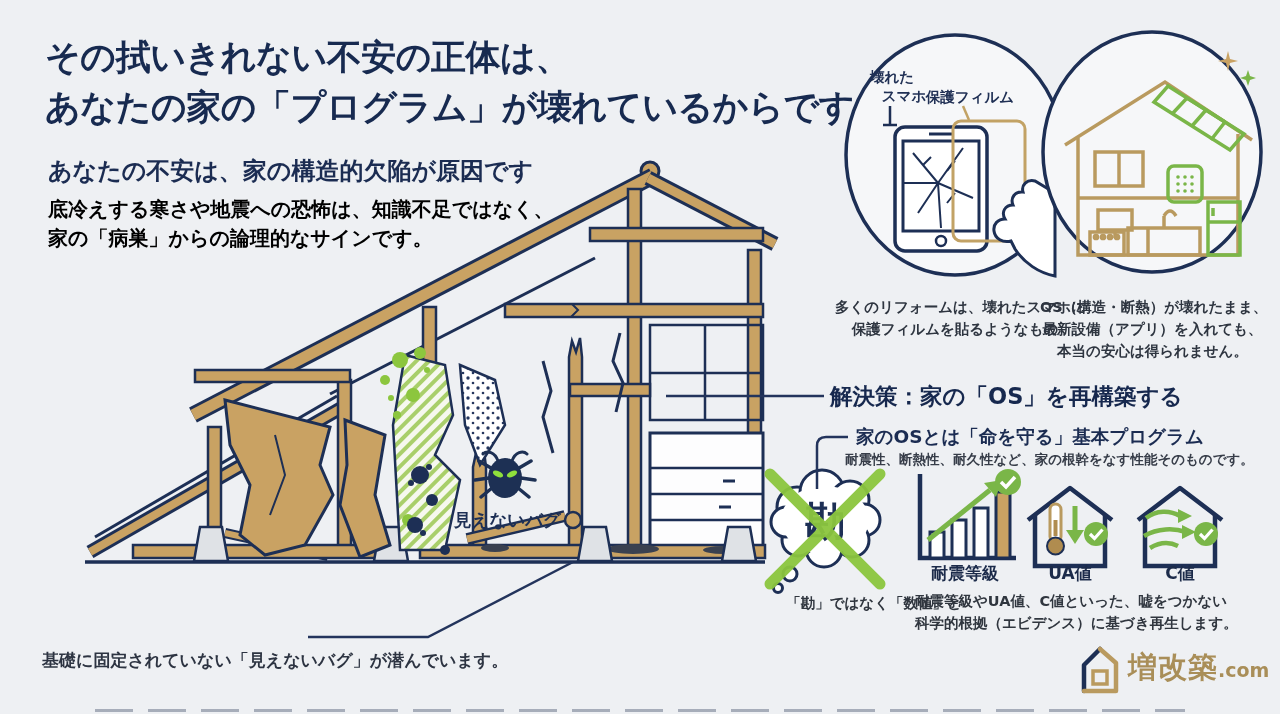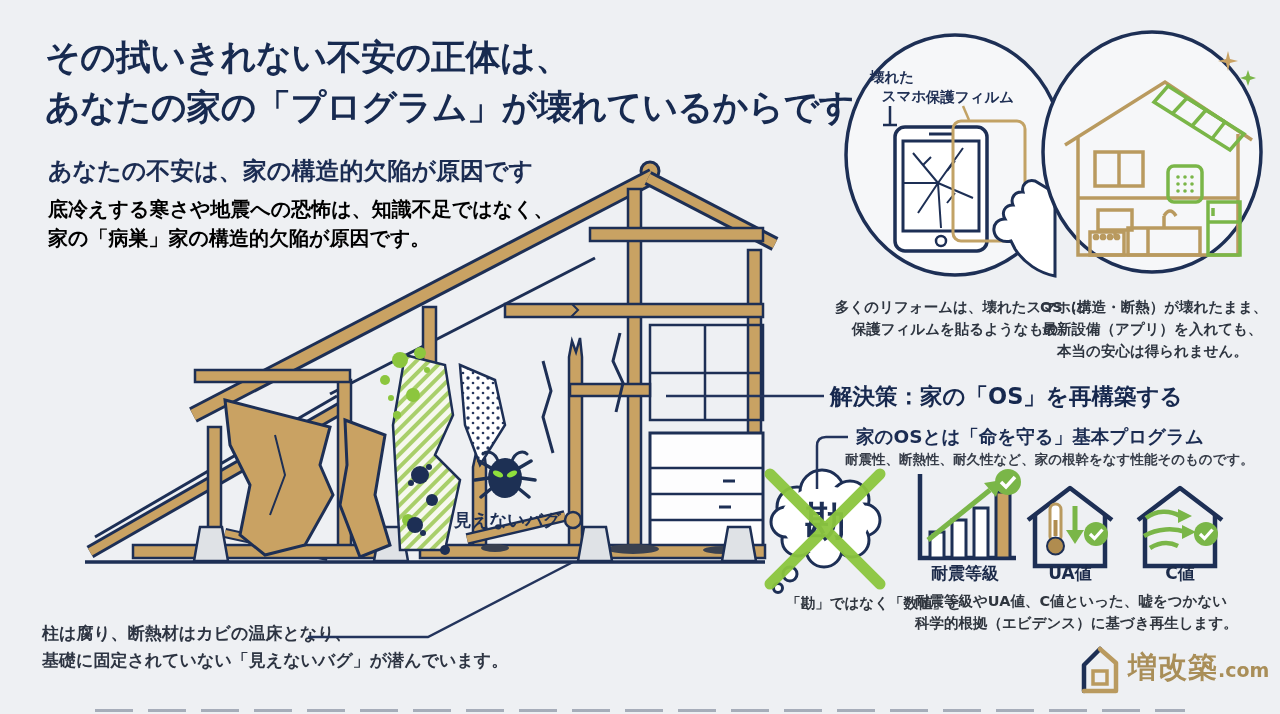"家の「病巣」家の構造的欠陥が原因です。" div.t { text: 家の構造的欠陥が原因 -> からの論理的なサイン }
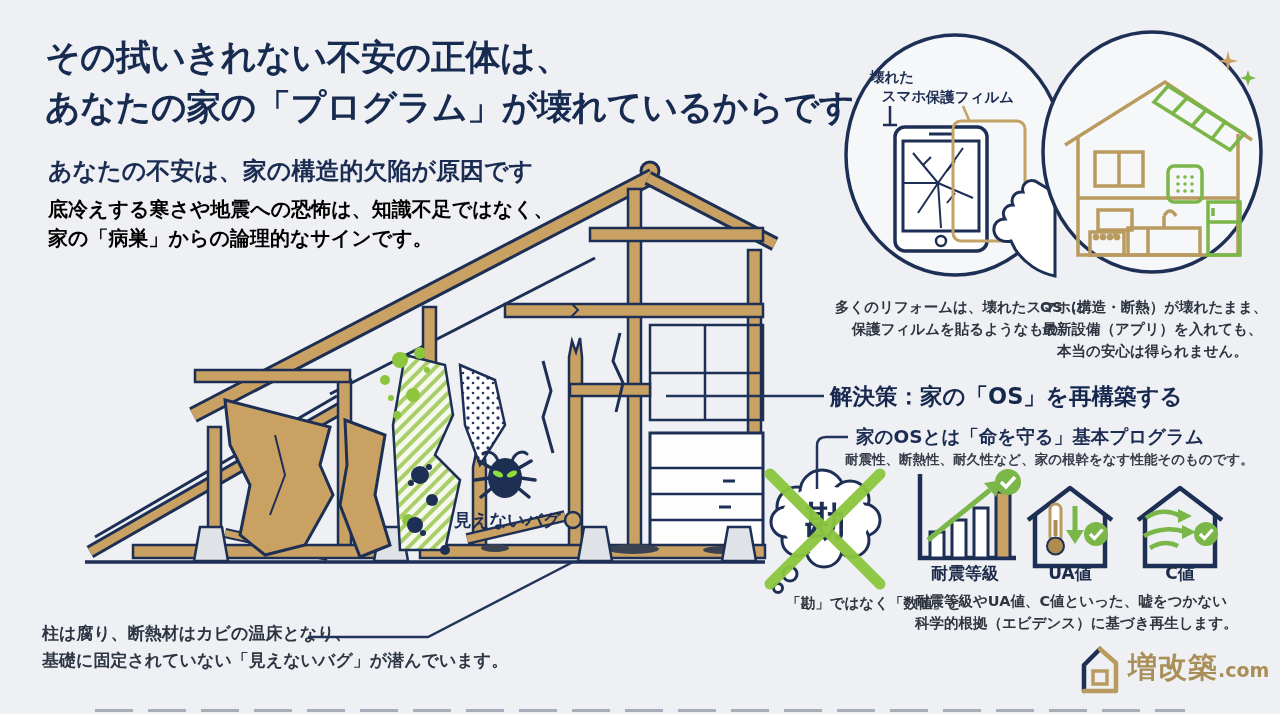"柱は腐り、断熱材はカビの温床となり、" div.t { html: <div>柱は腐り、断熱材はカビの温床となり、</div> -> none }
